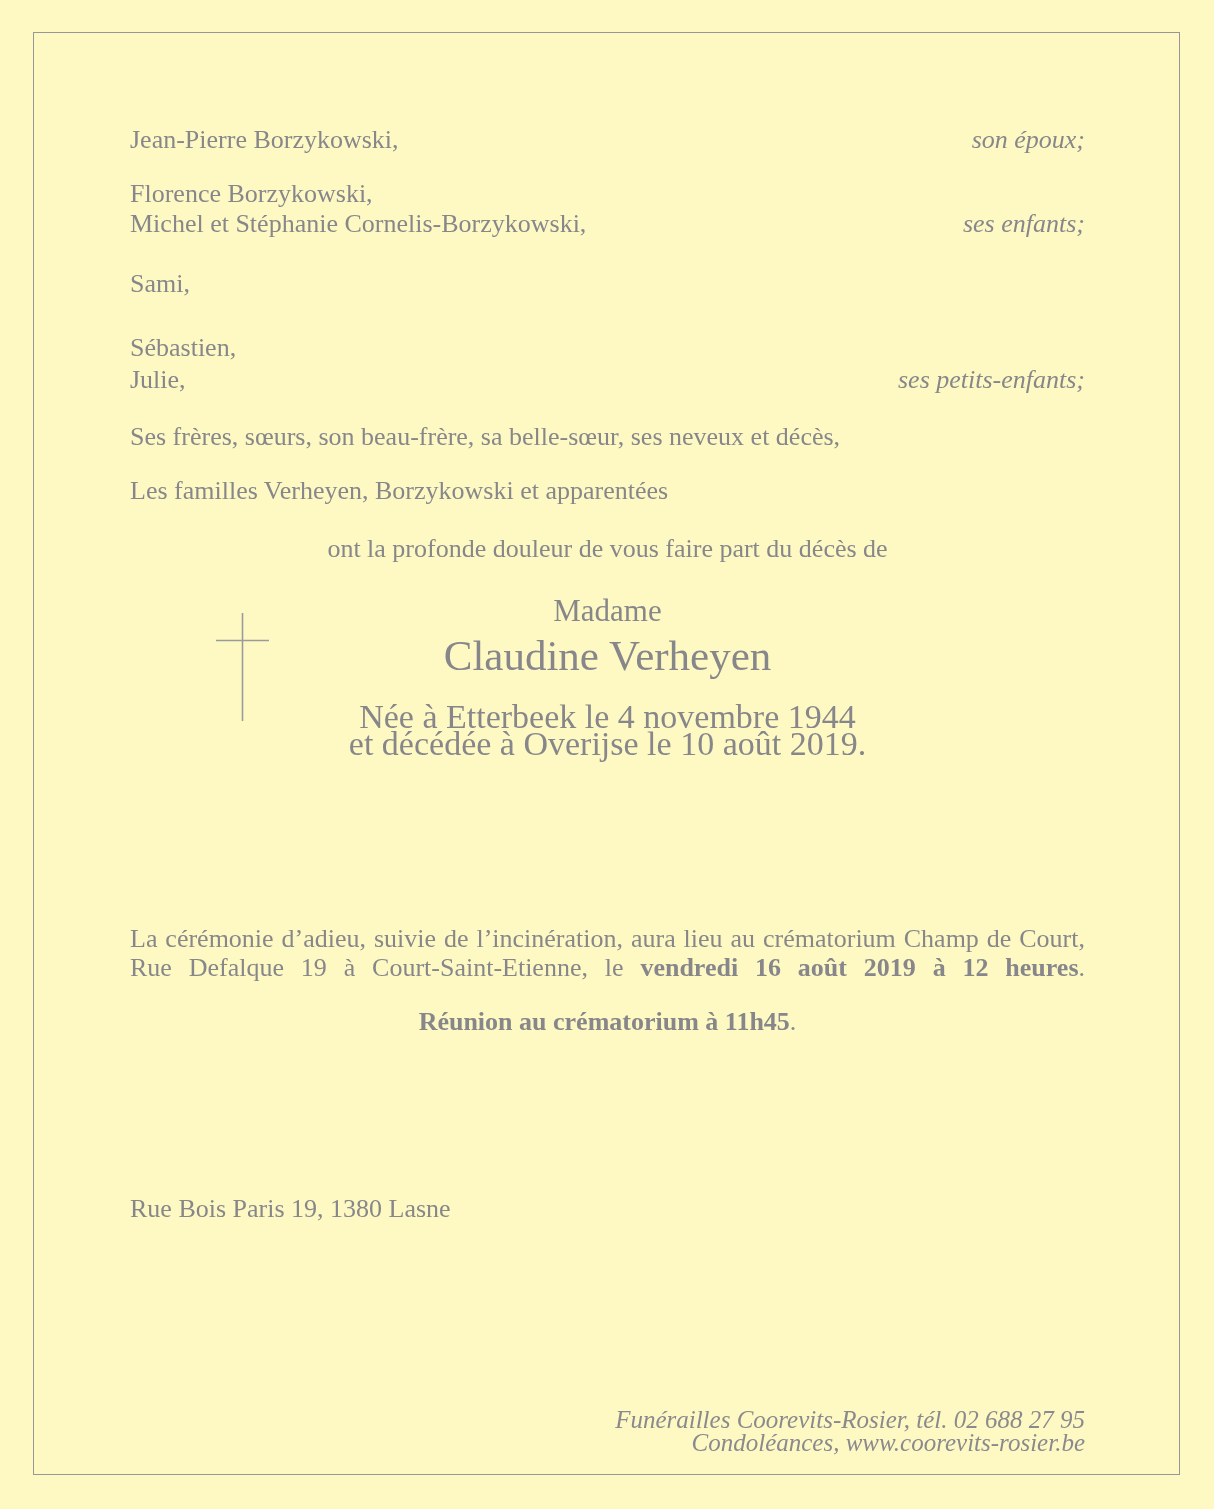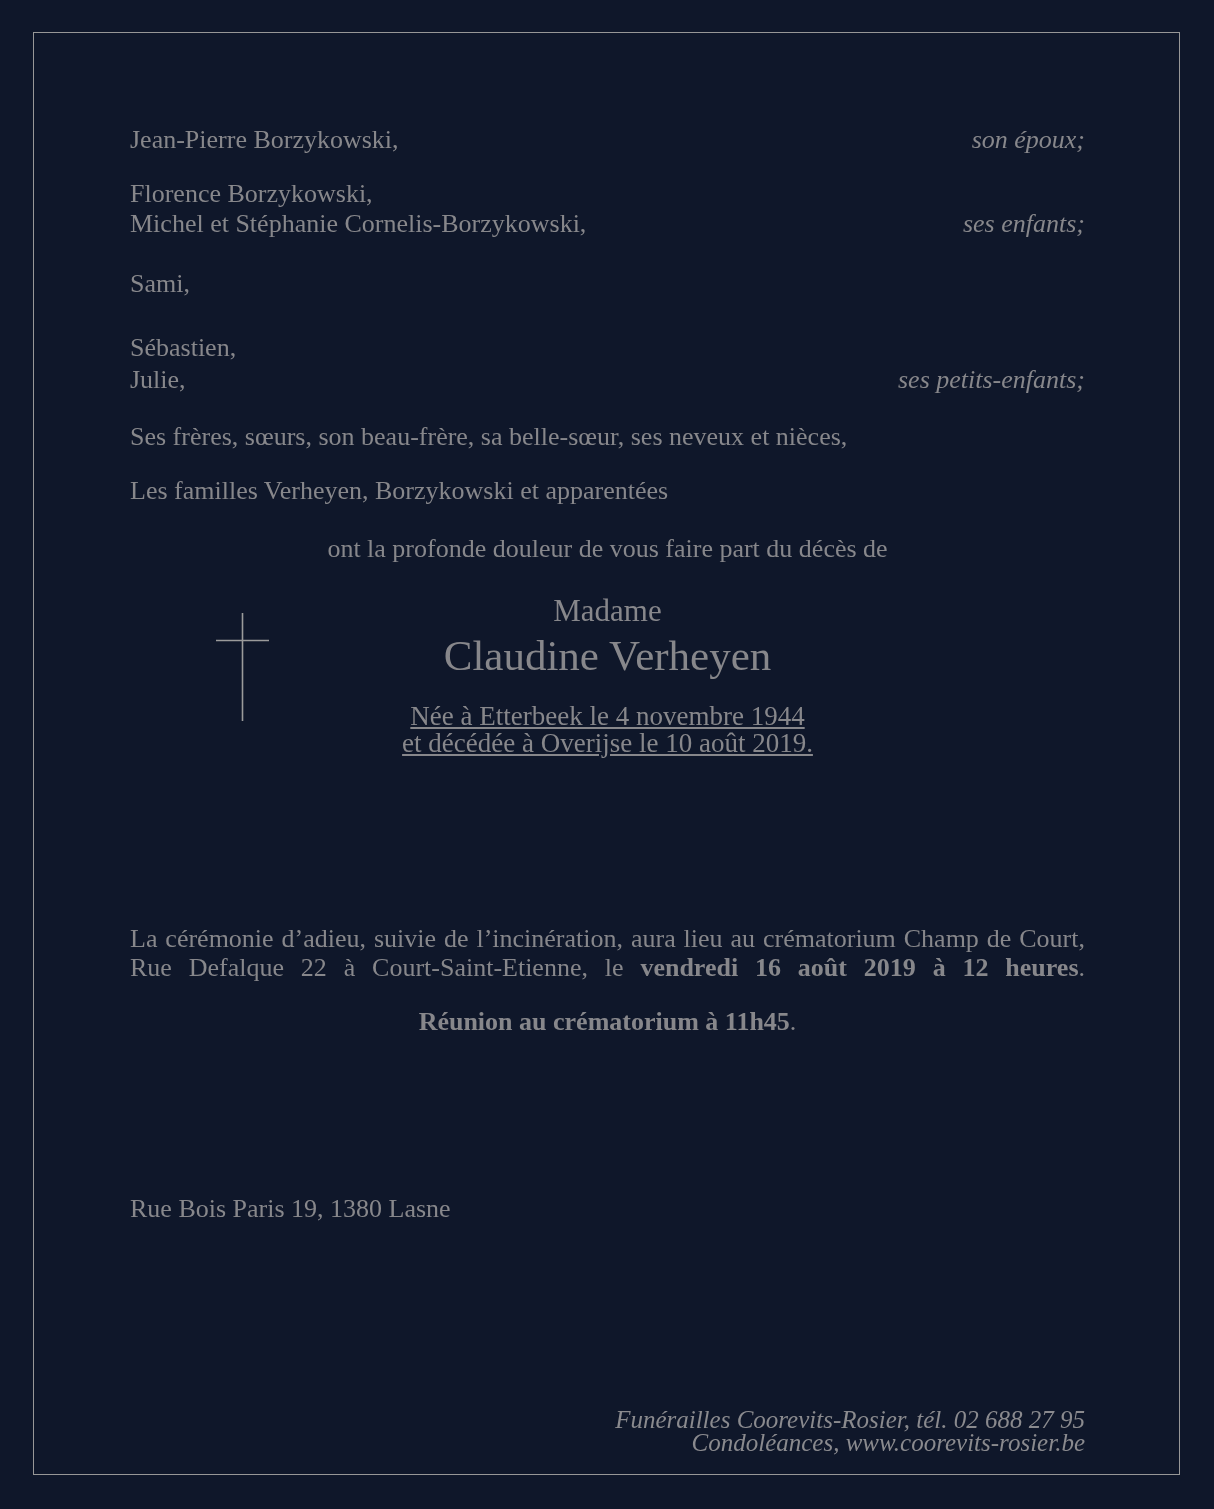"Jean-Pierre Borzykowski," .page { background: #0f172a -> #fef9c3 }
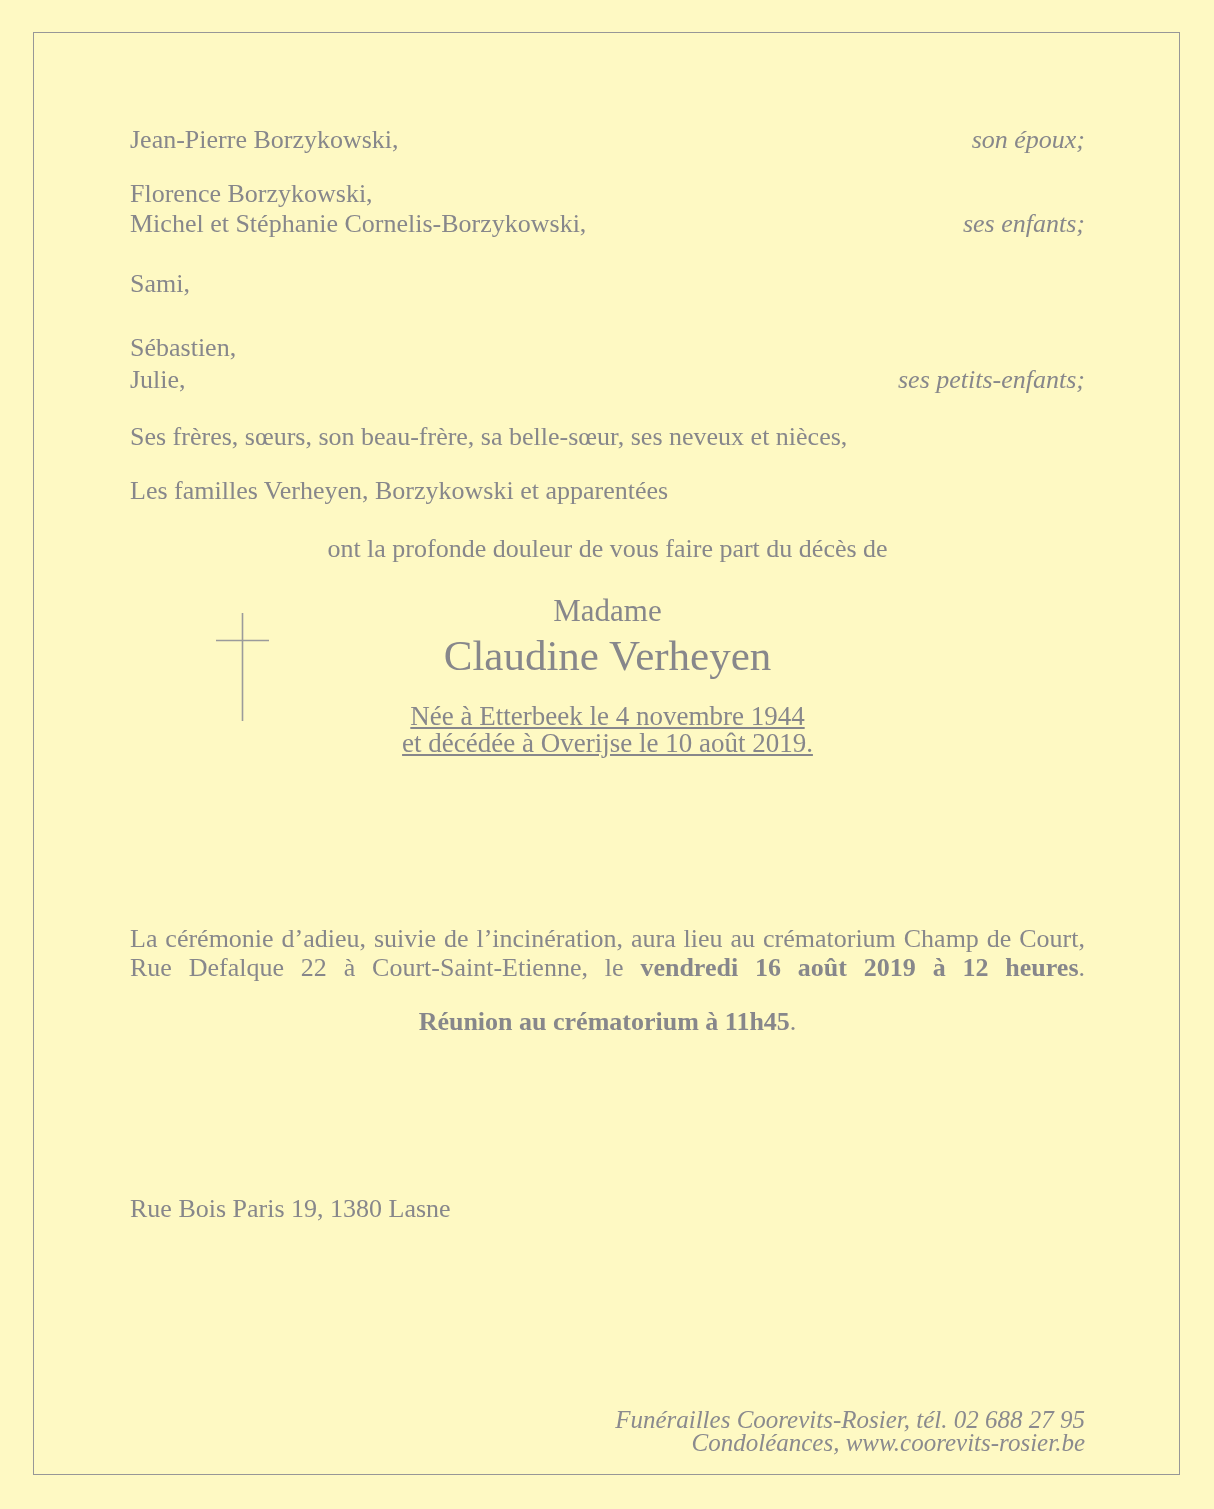"Ses frères, sœurs, son beau-frère," span { text: nièces -> décès }
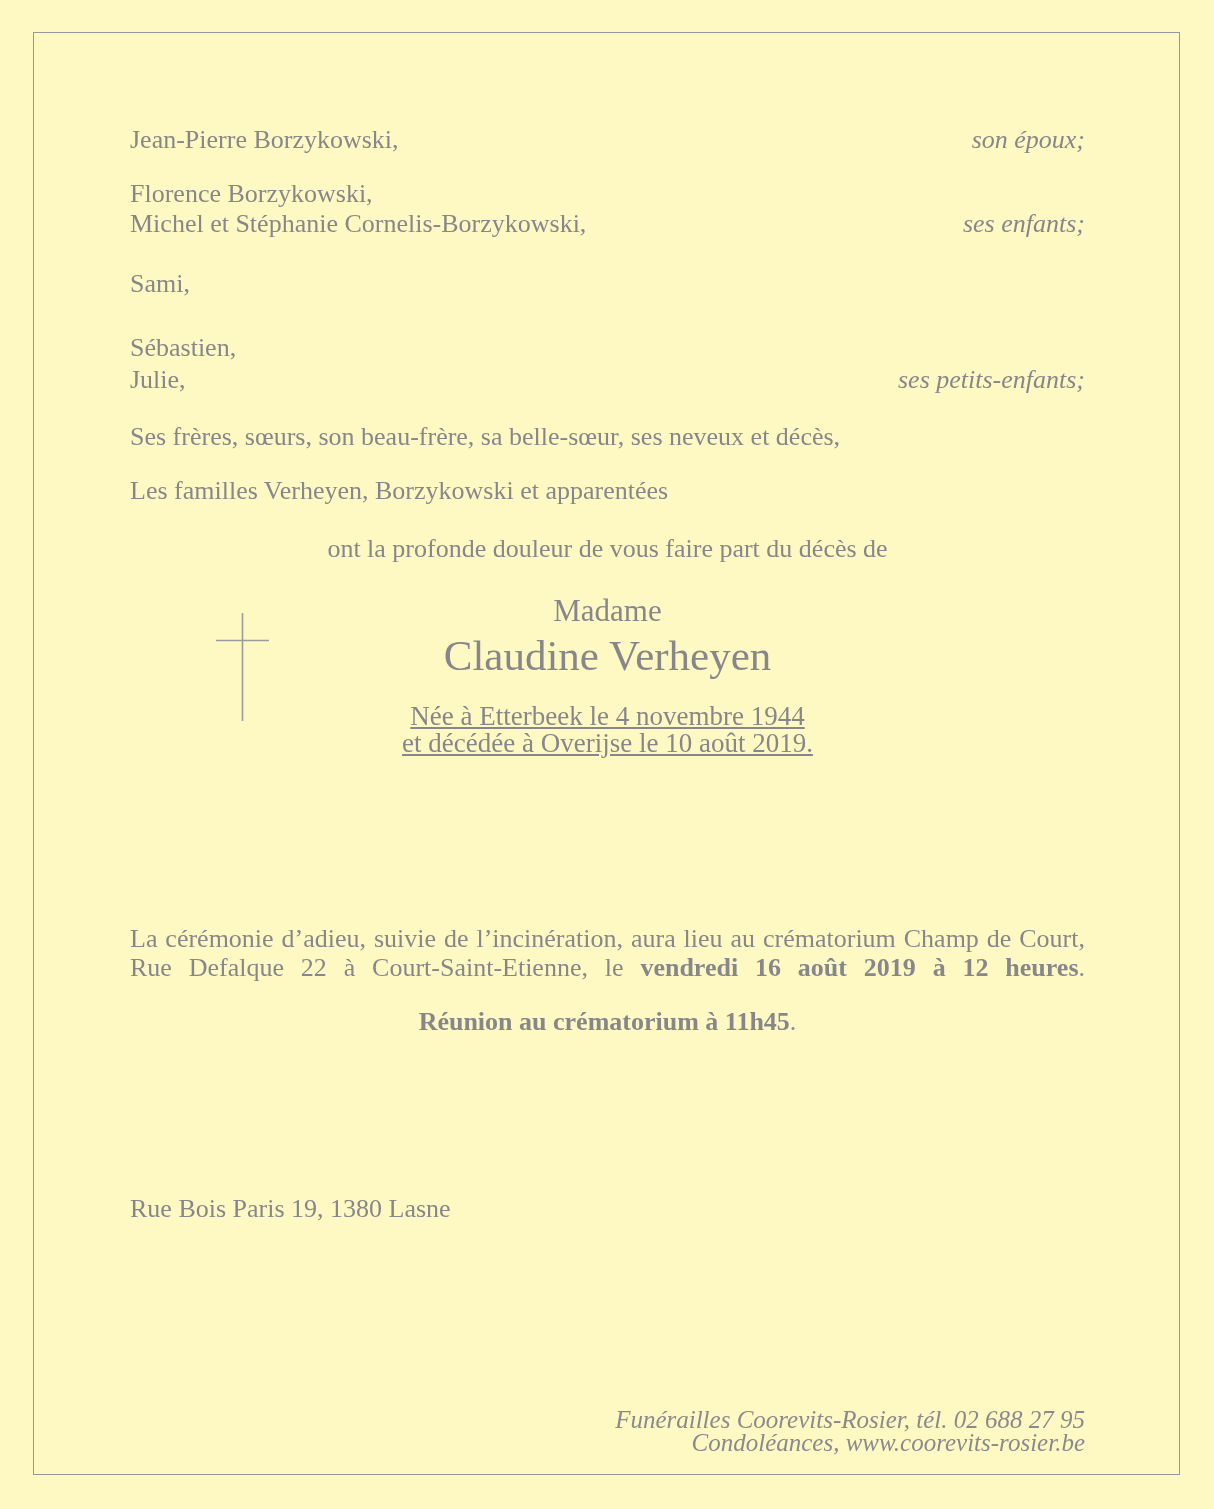"Née à Etterbeek le 4" .dates-block { font-size: 27px -> 34px; text-decoration: underline -> none }
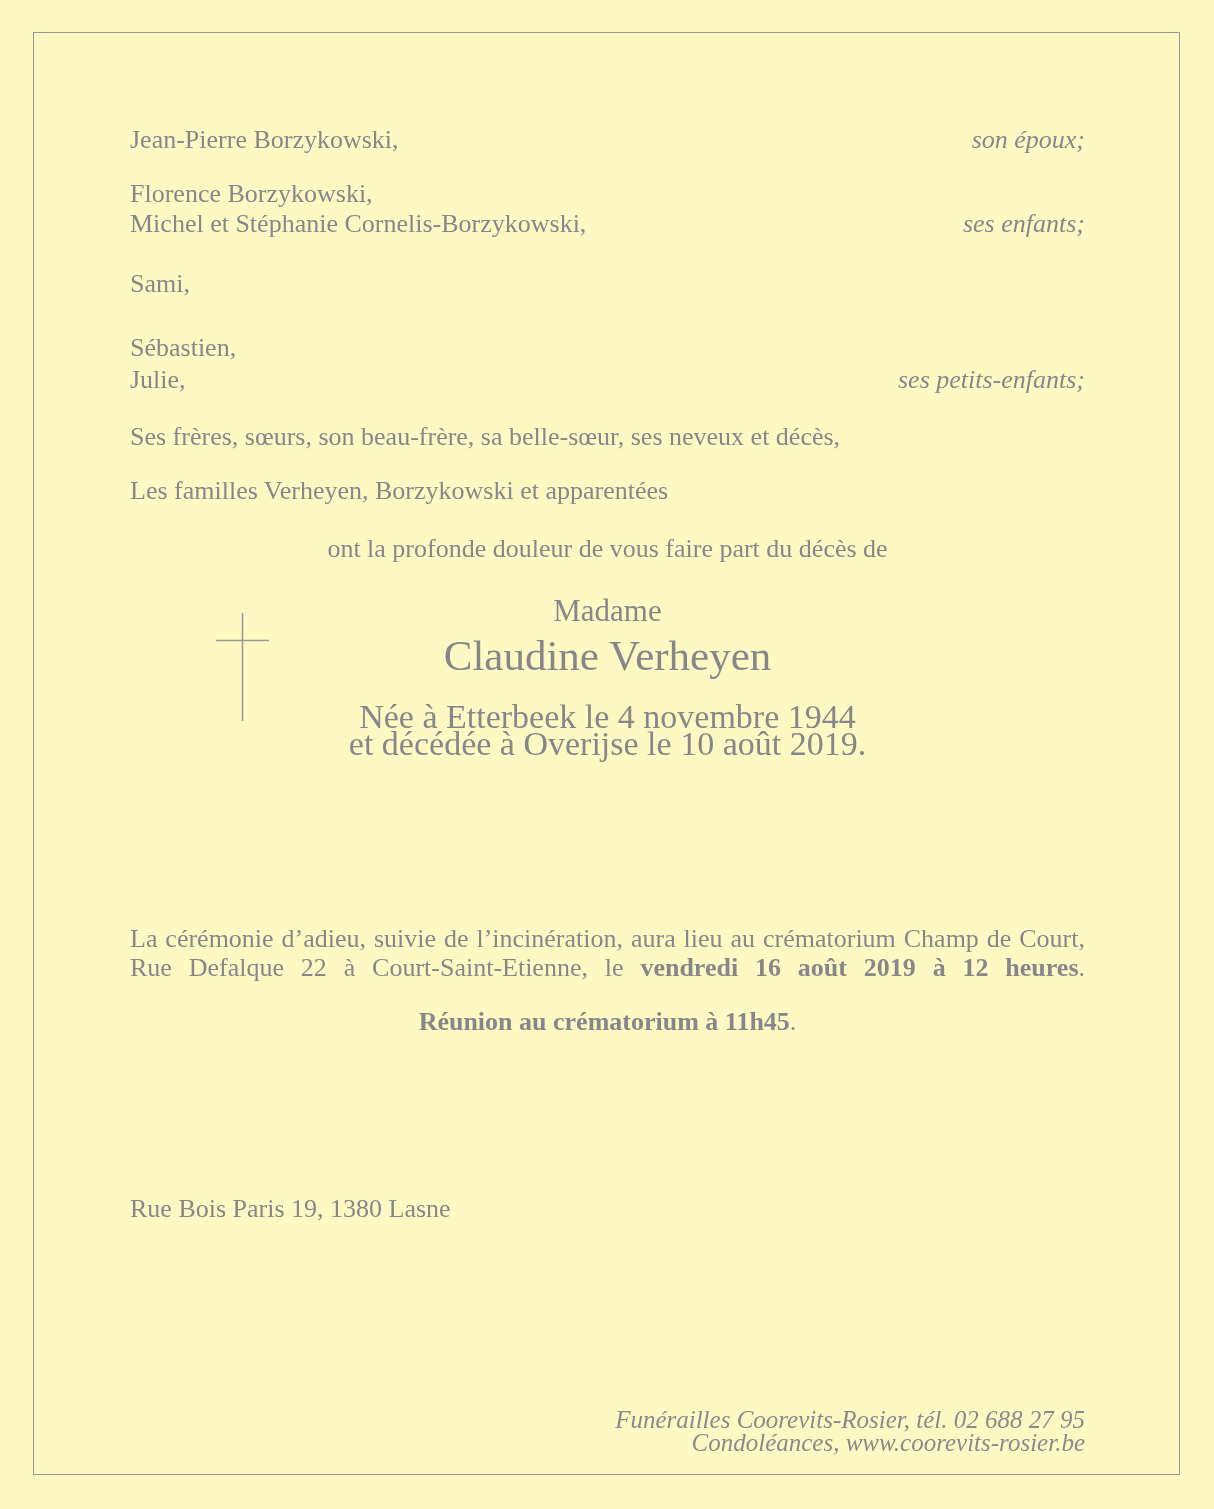"La cérémonie d’adieu, suivie de" span { text: 22 -> 19 }
